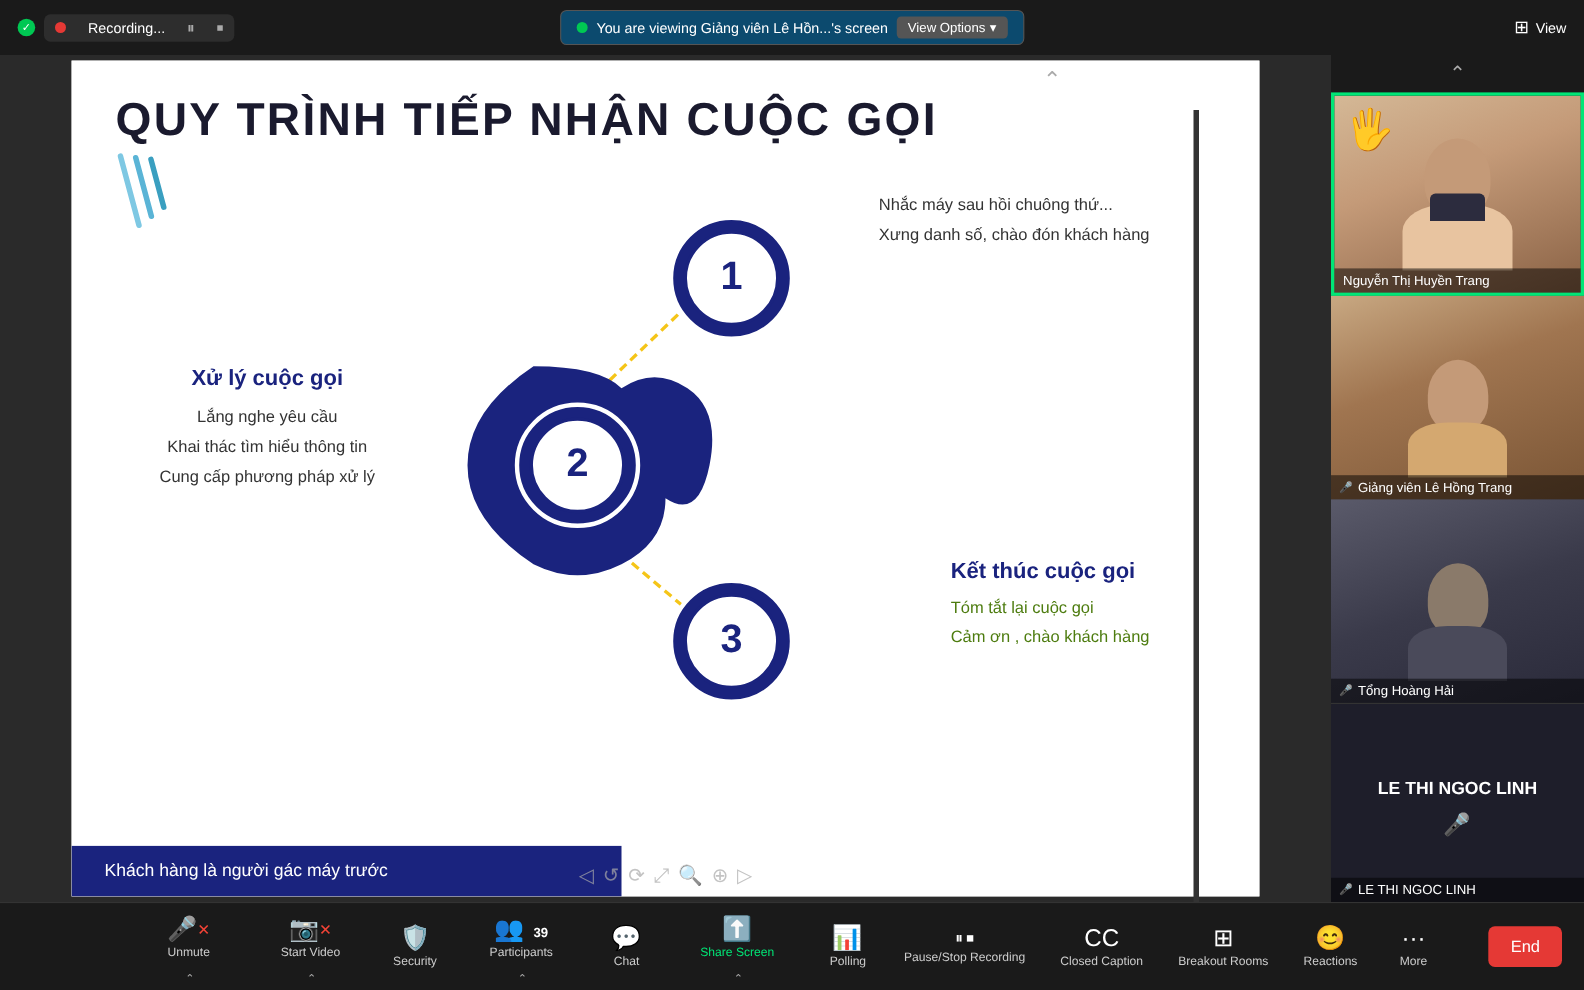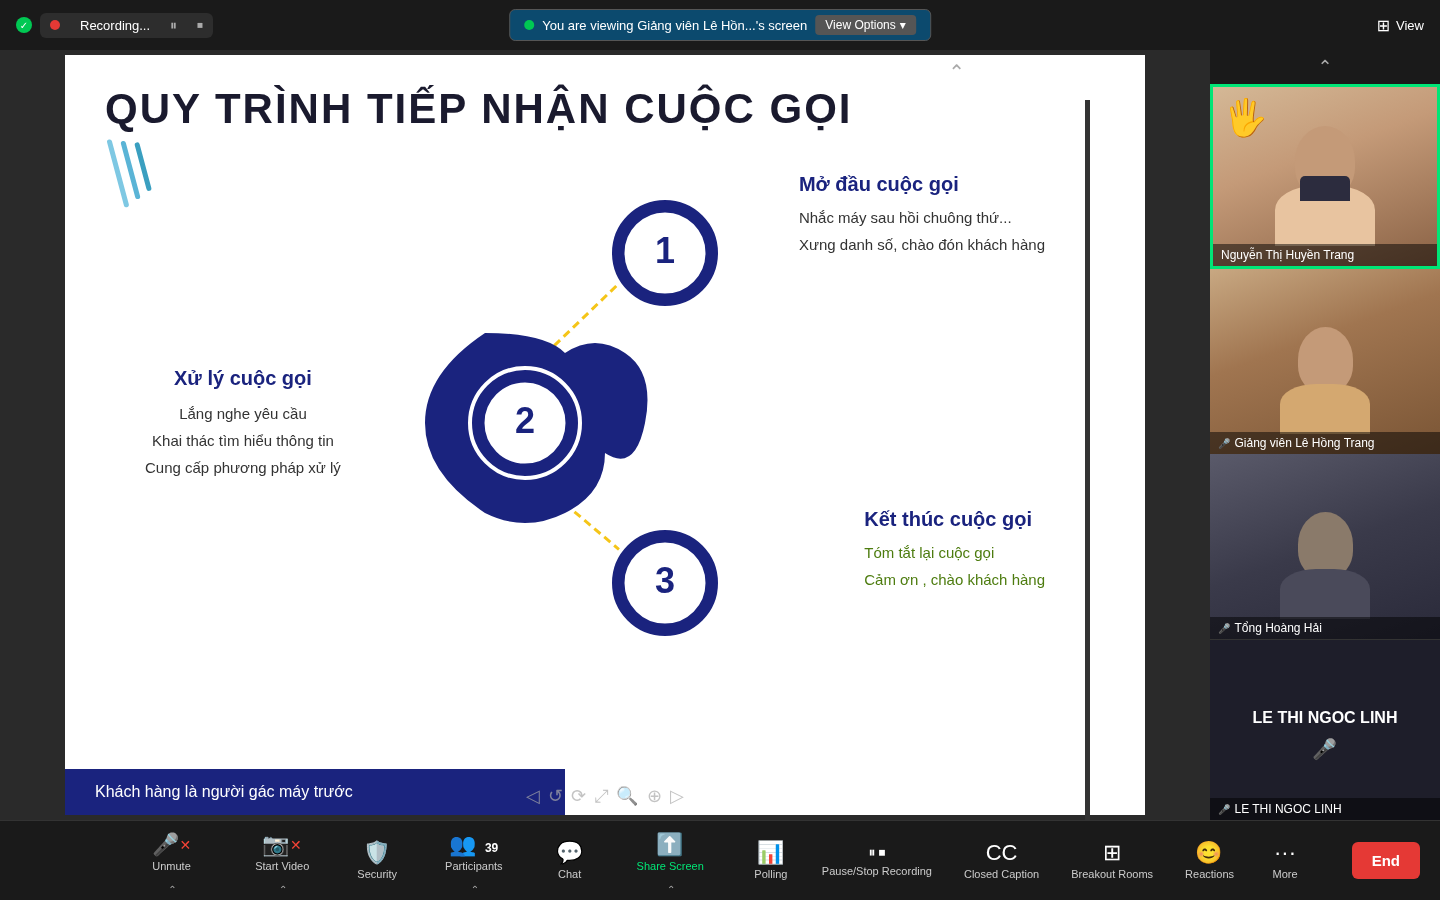"Mở đầu cuộc gọi" h3 { html: <h3>Mở đầu cuộc gọi</h3> -> none }
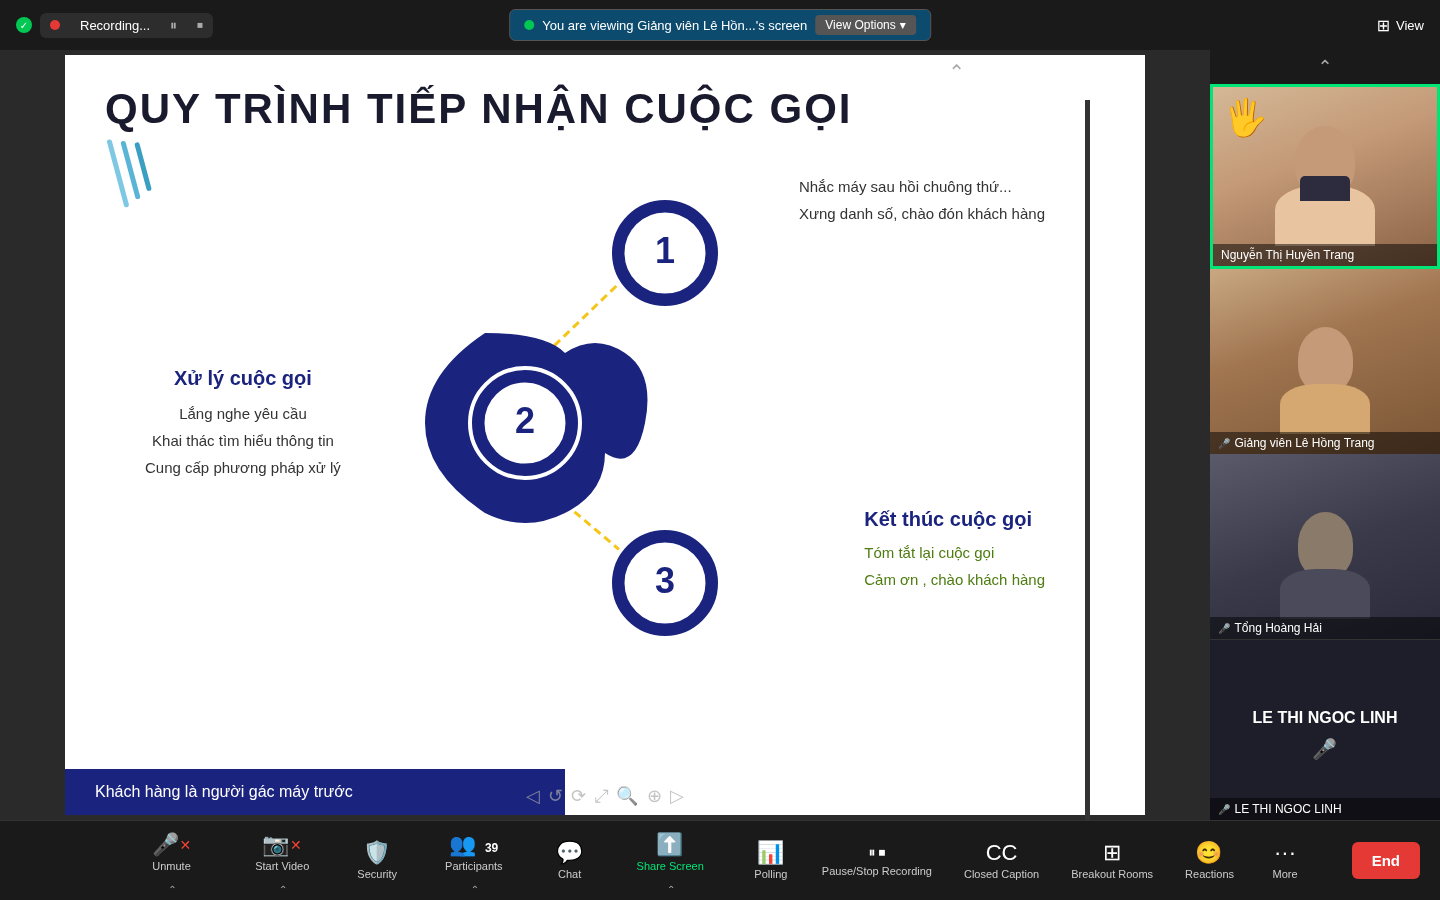"Xử lý cuộc gọi" .left-text h3 { margin-top: 34px -> none }
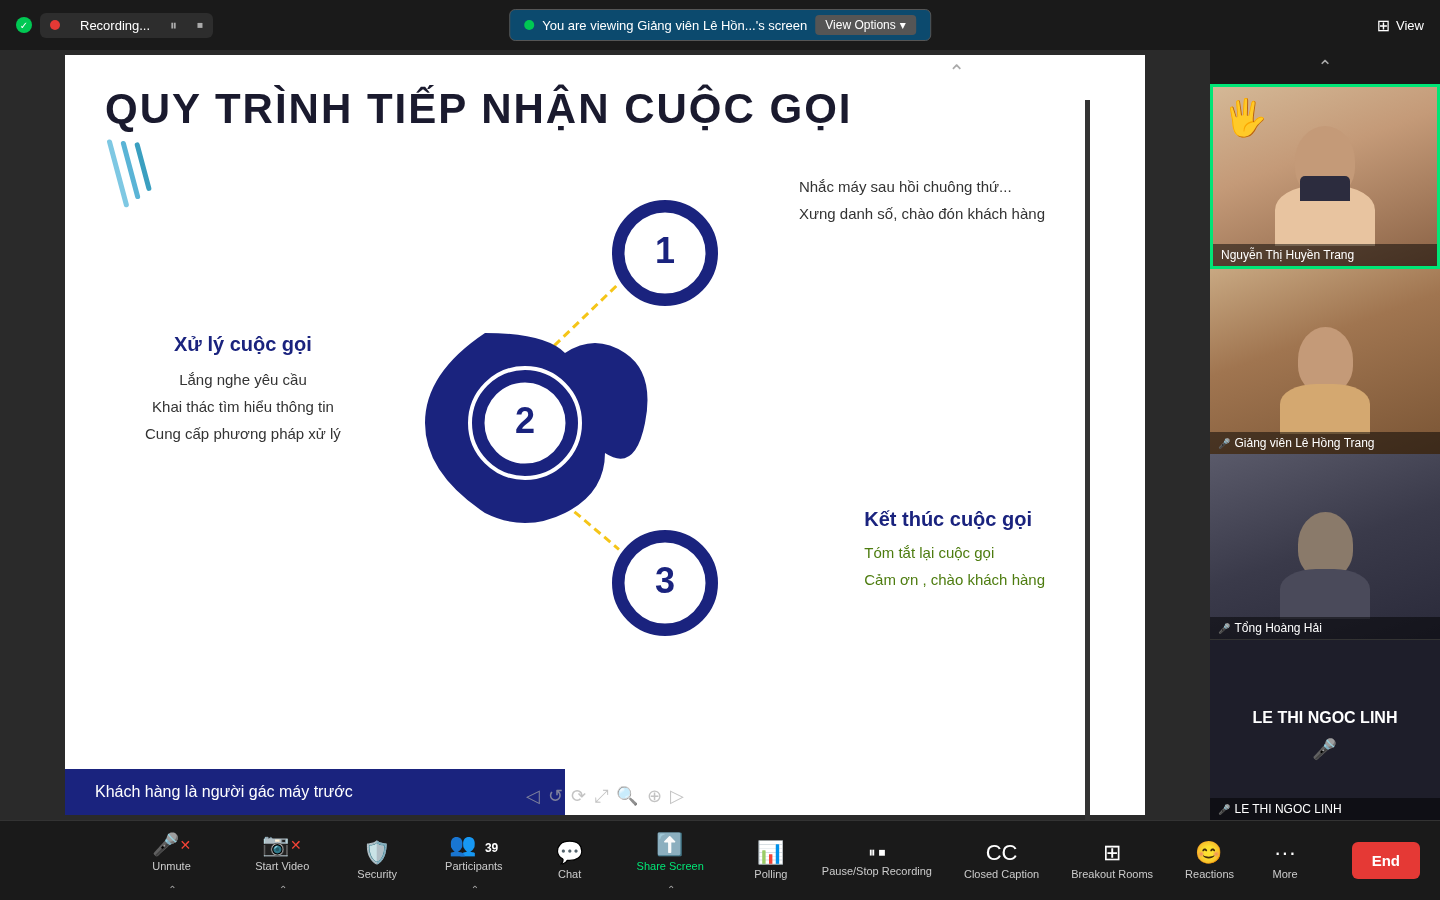"End" .btn-end { font-weight: 700 -> 400 }
